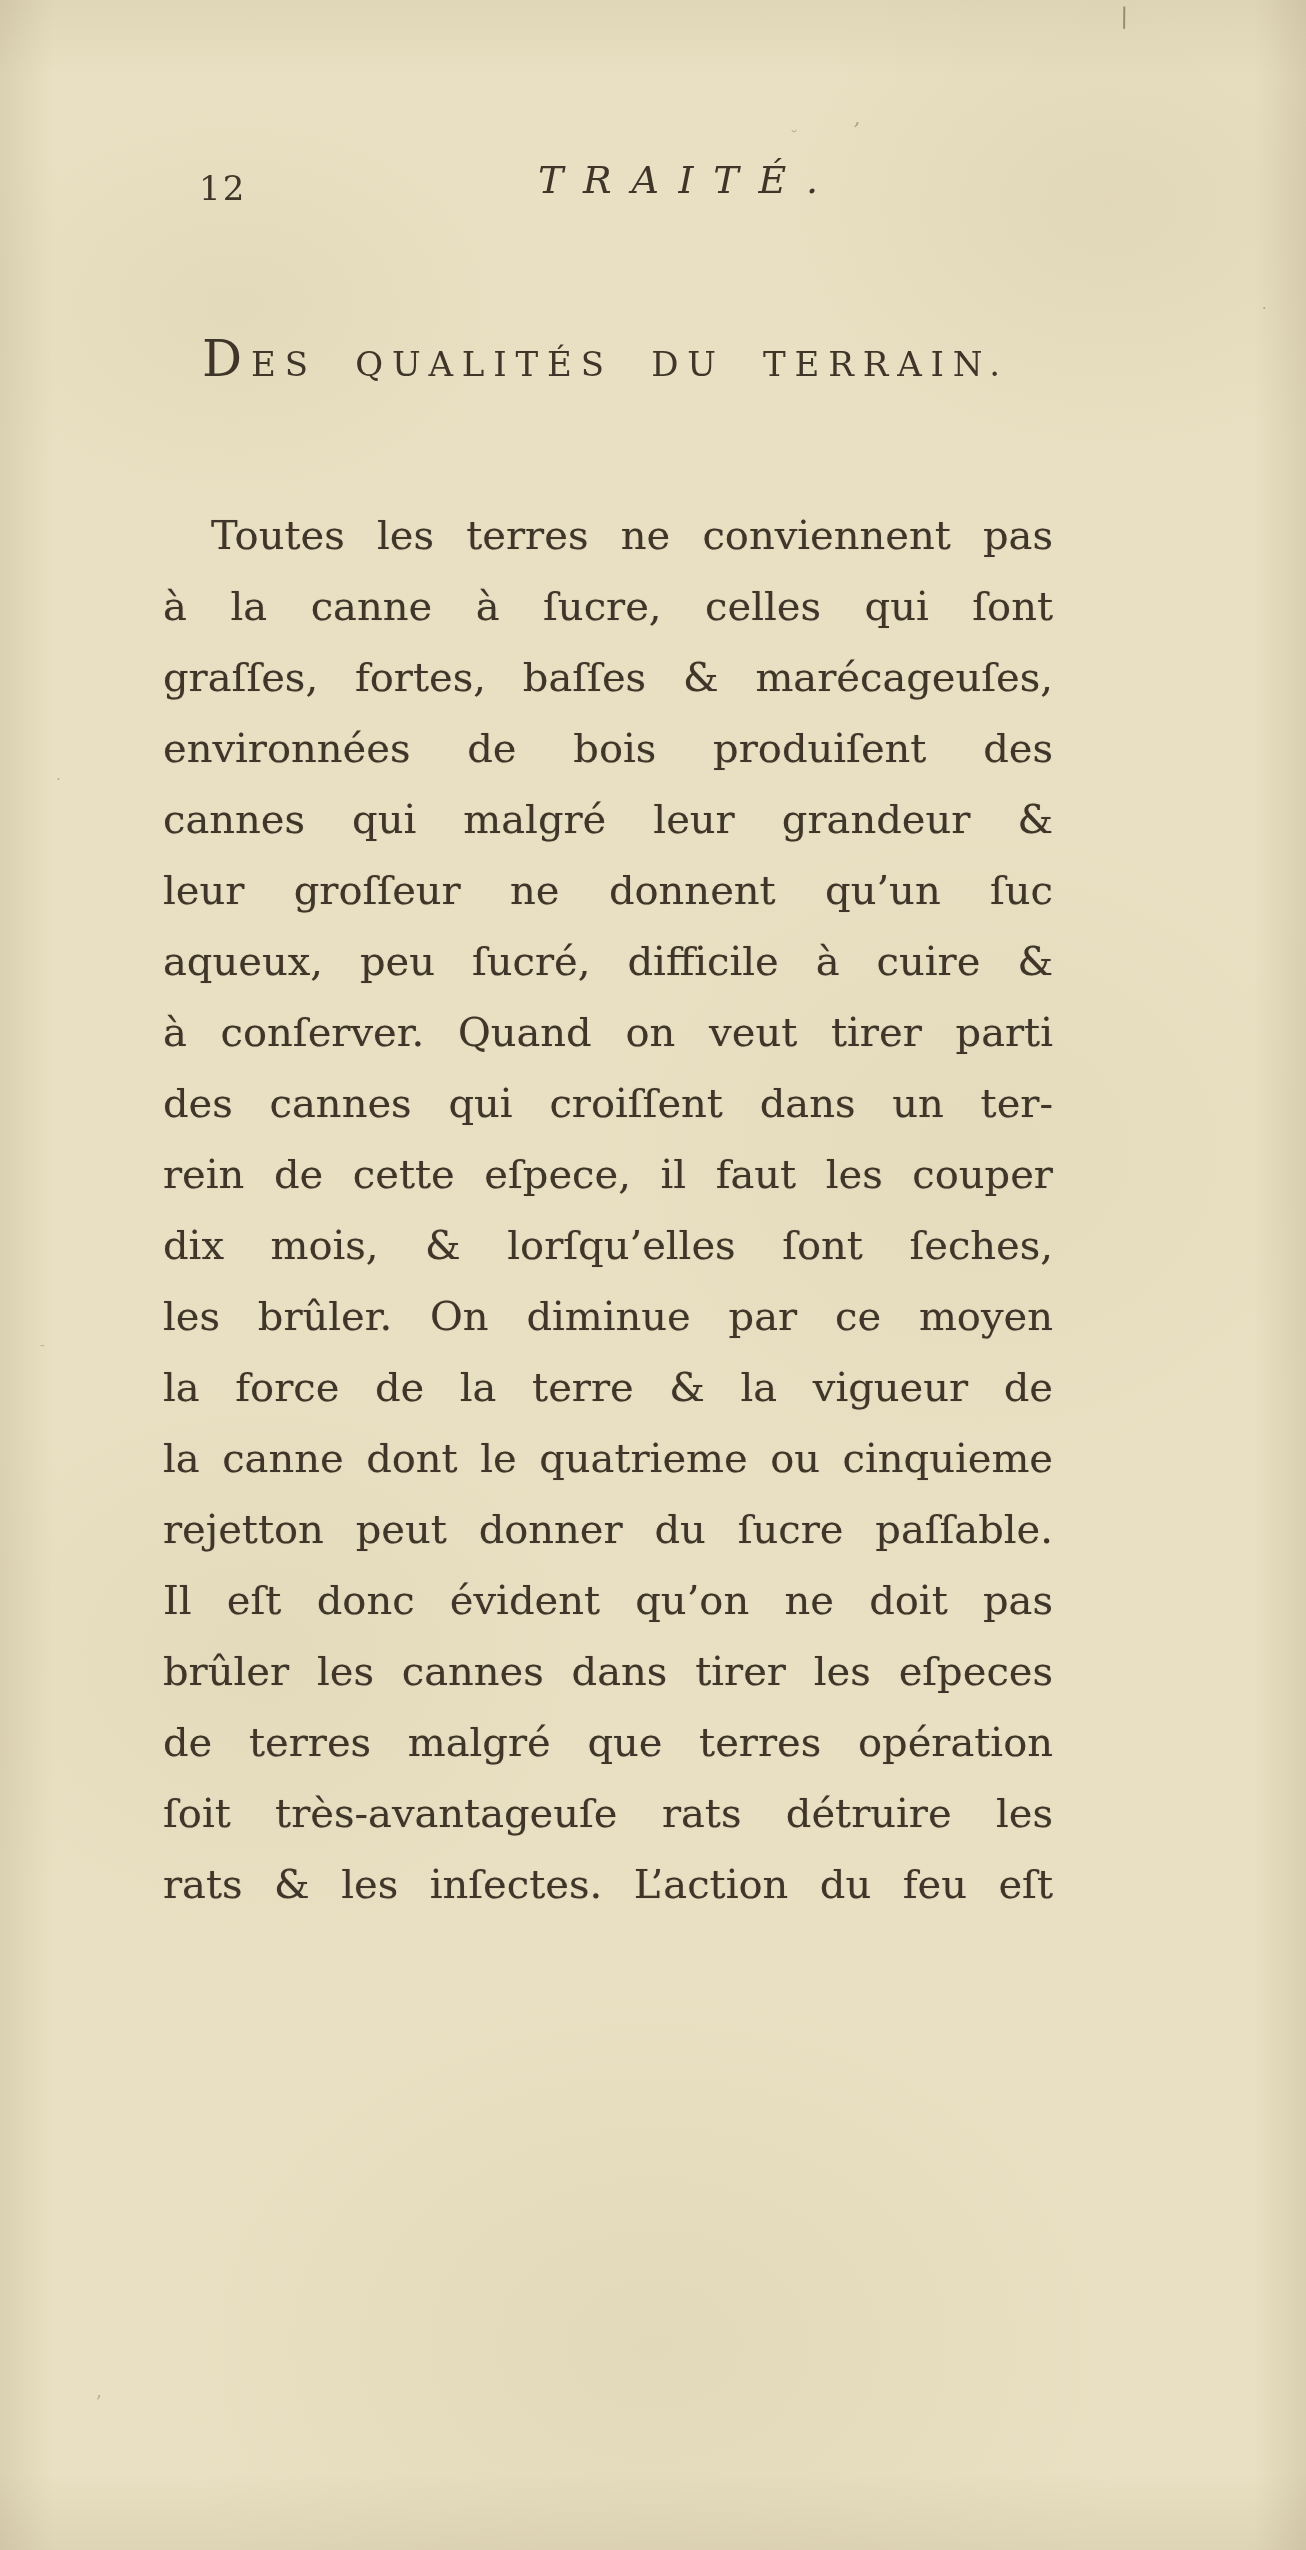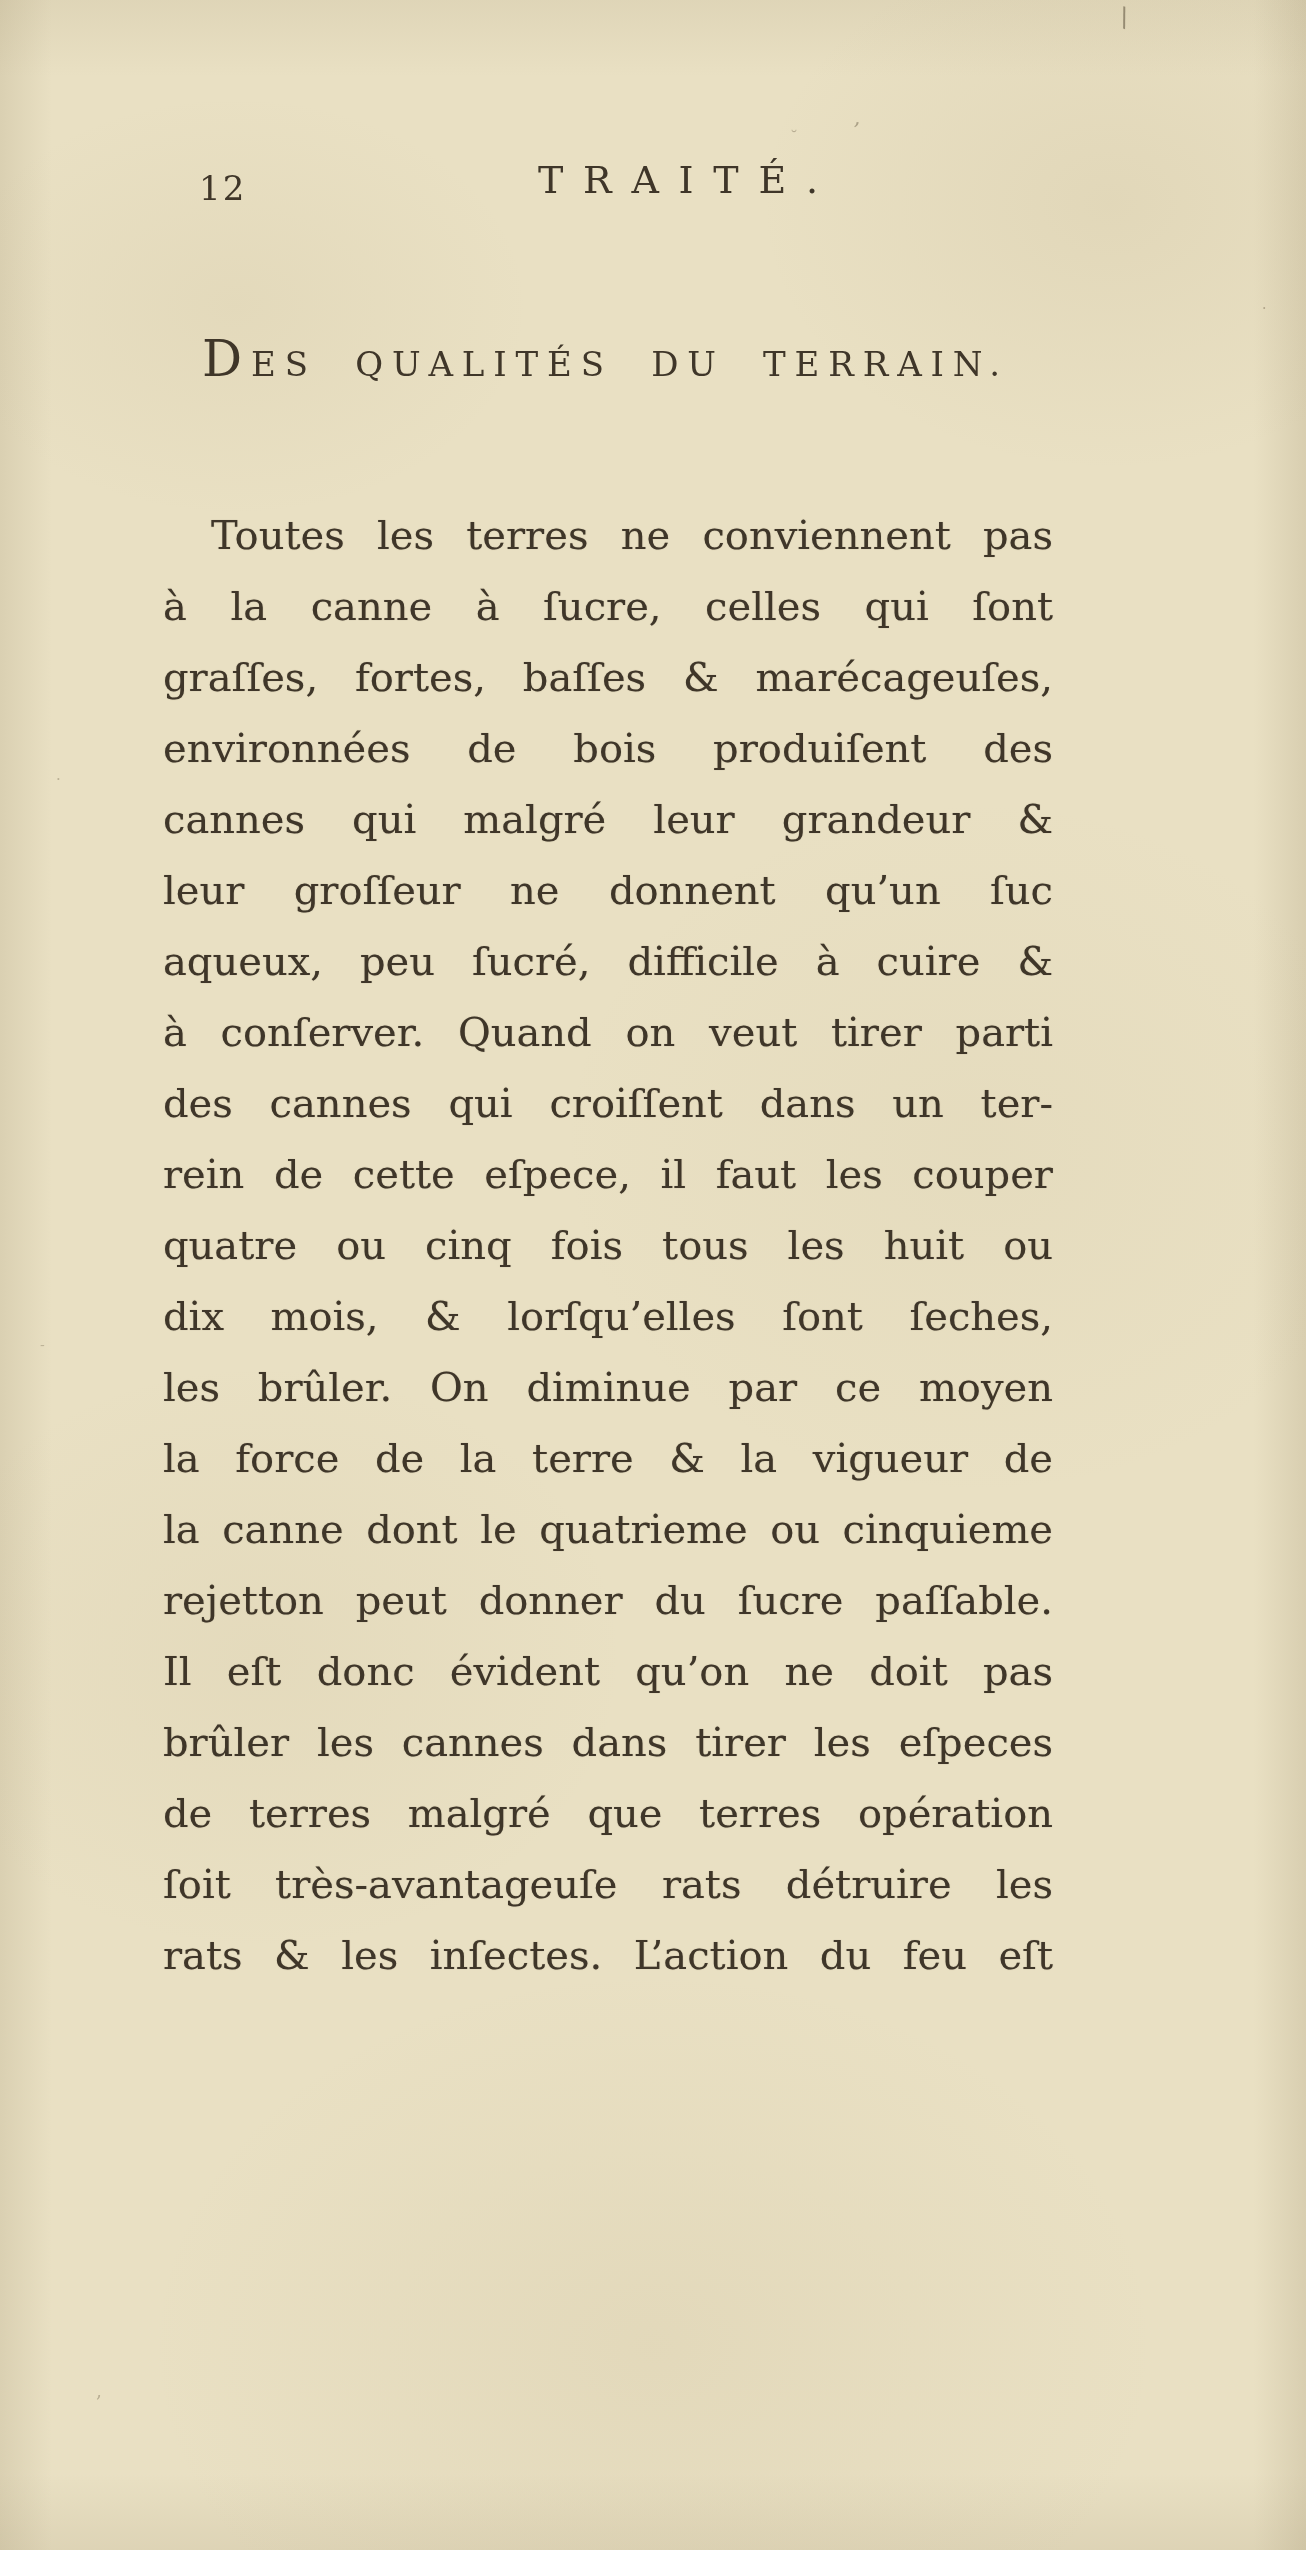"TRAITÉ." .running-title { font-style: none -> italic }
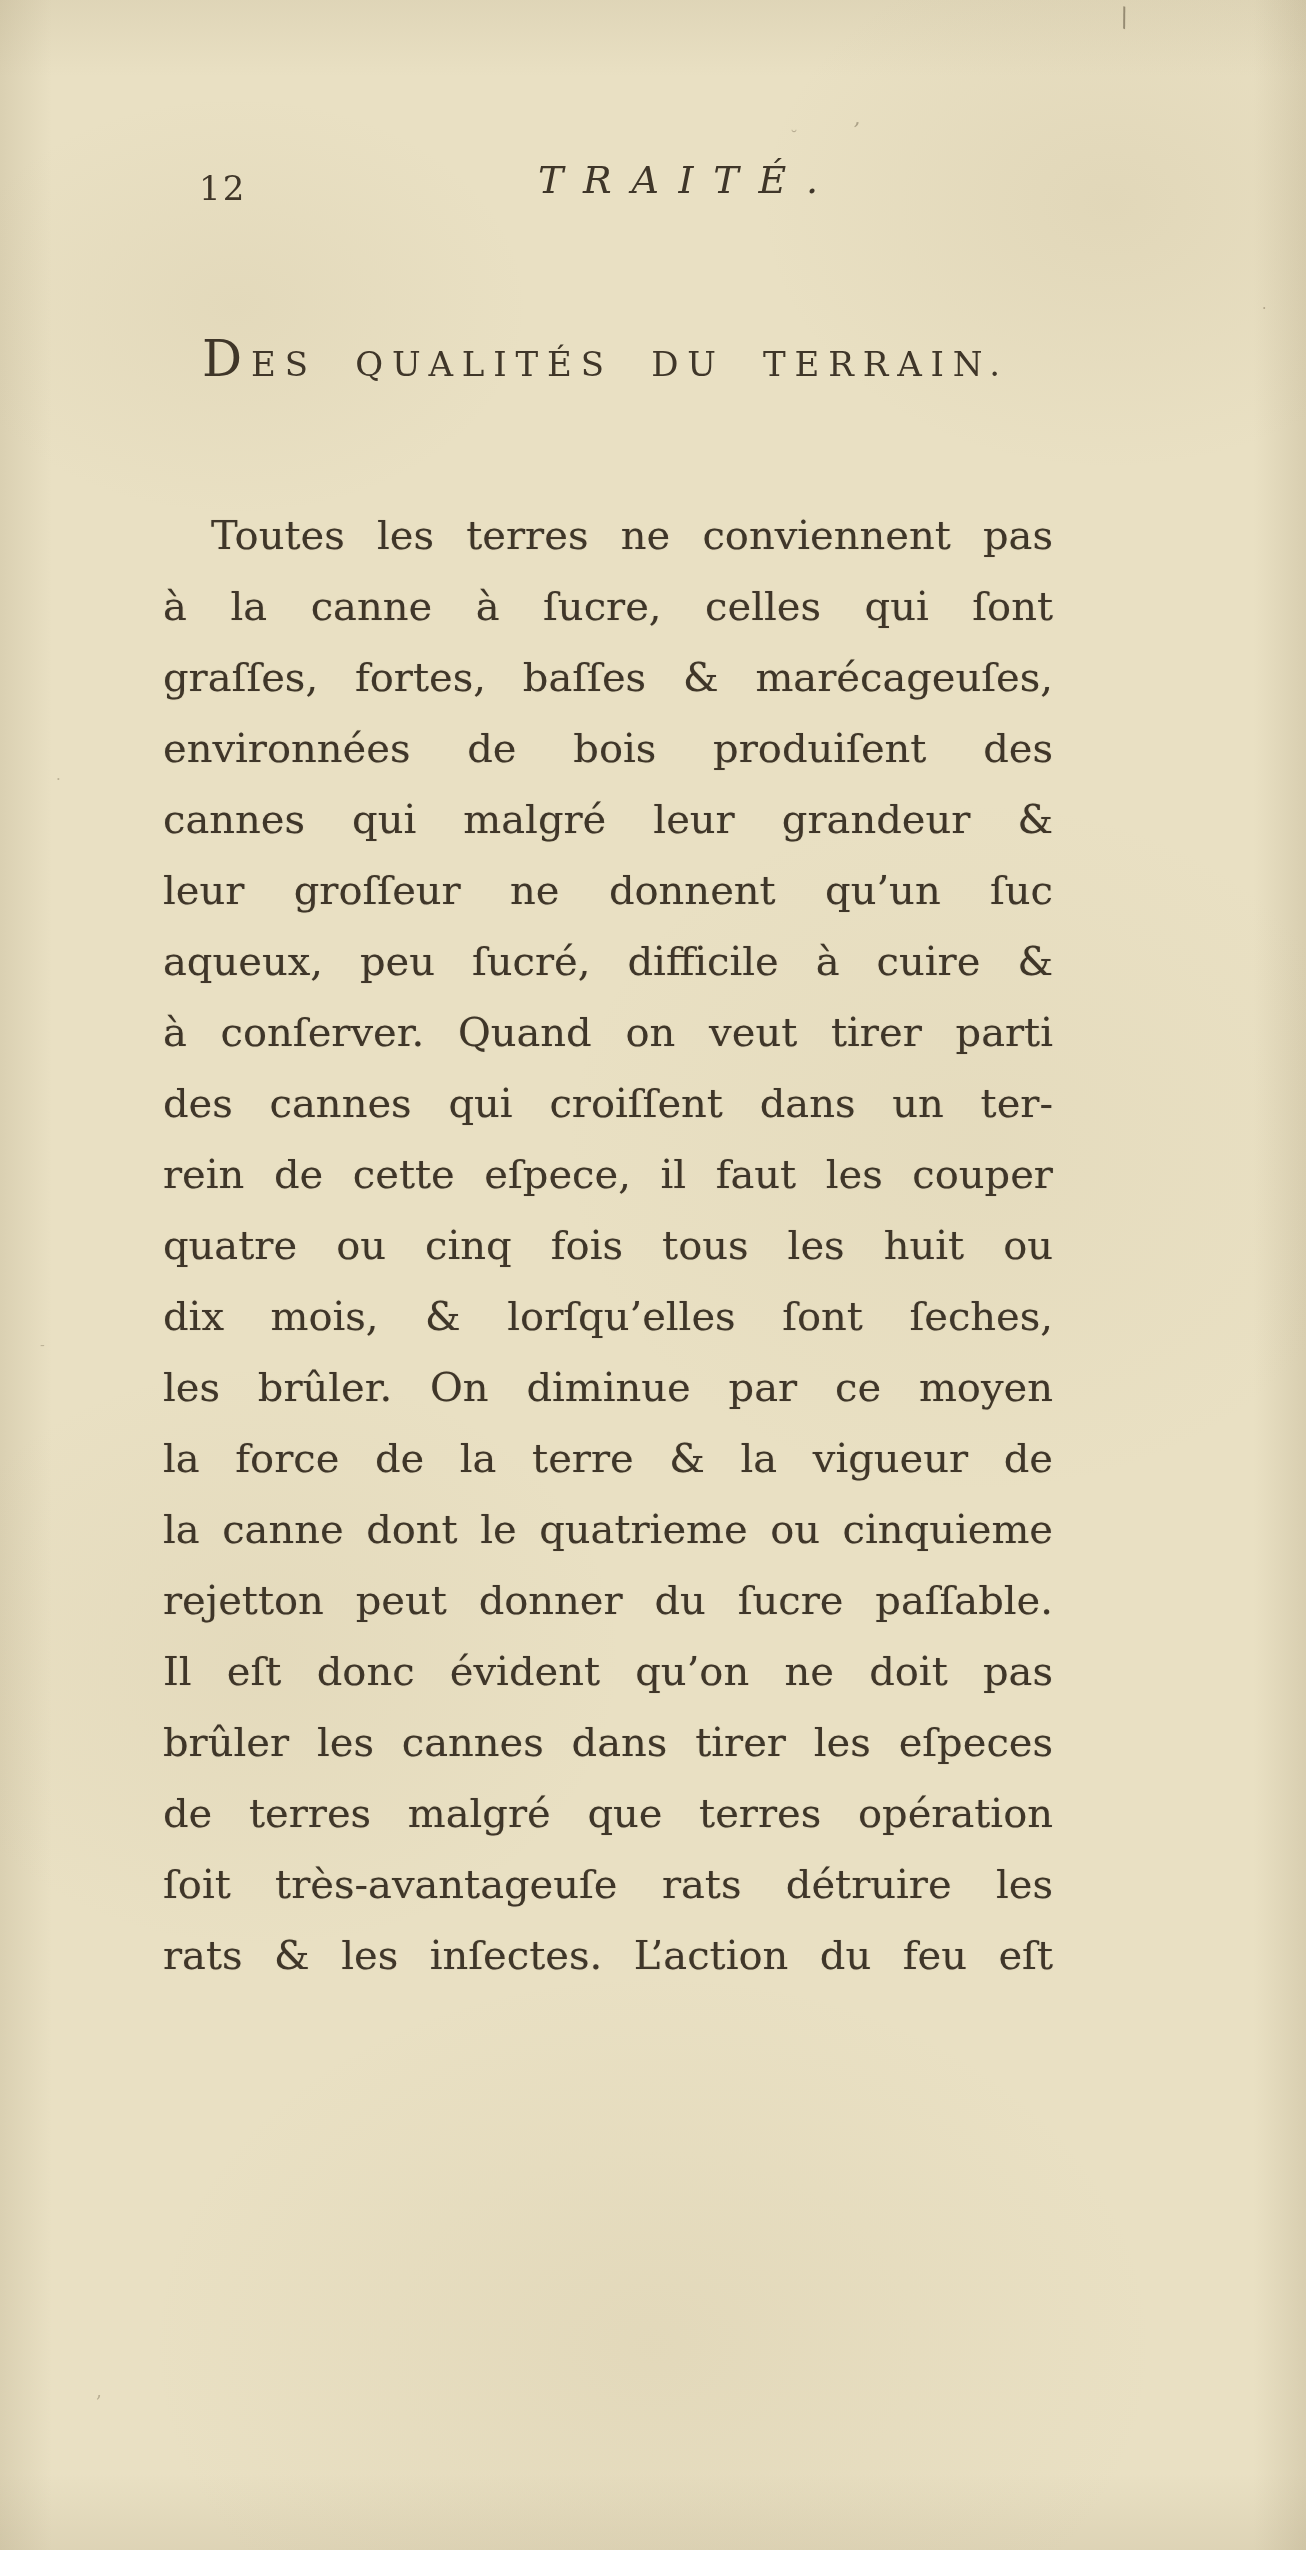"quatre ou cinq fois tous" div.body-line { html: <div>quatre ou cinq fois tous les huit ou</div> -> none }
